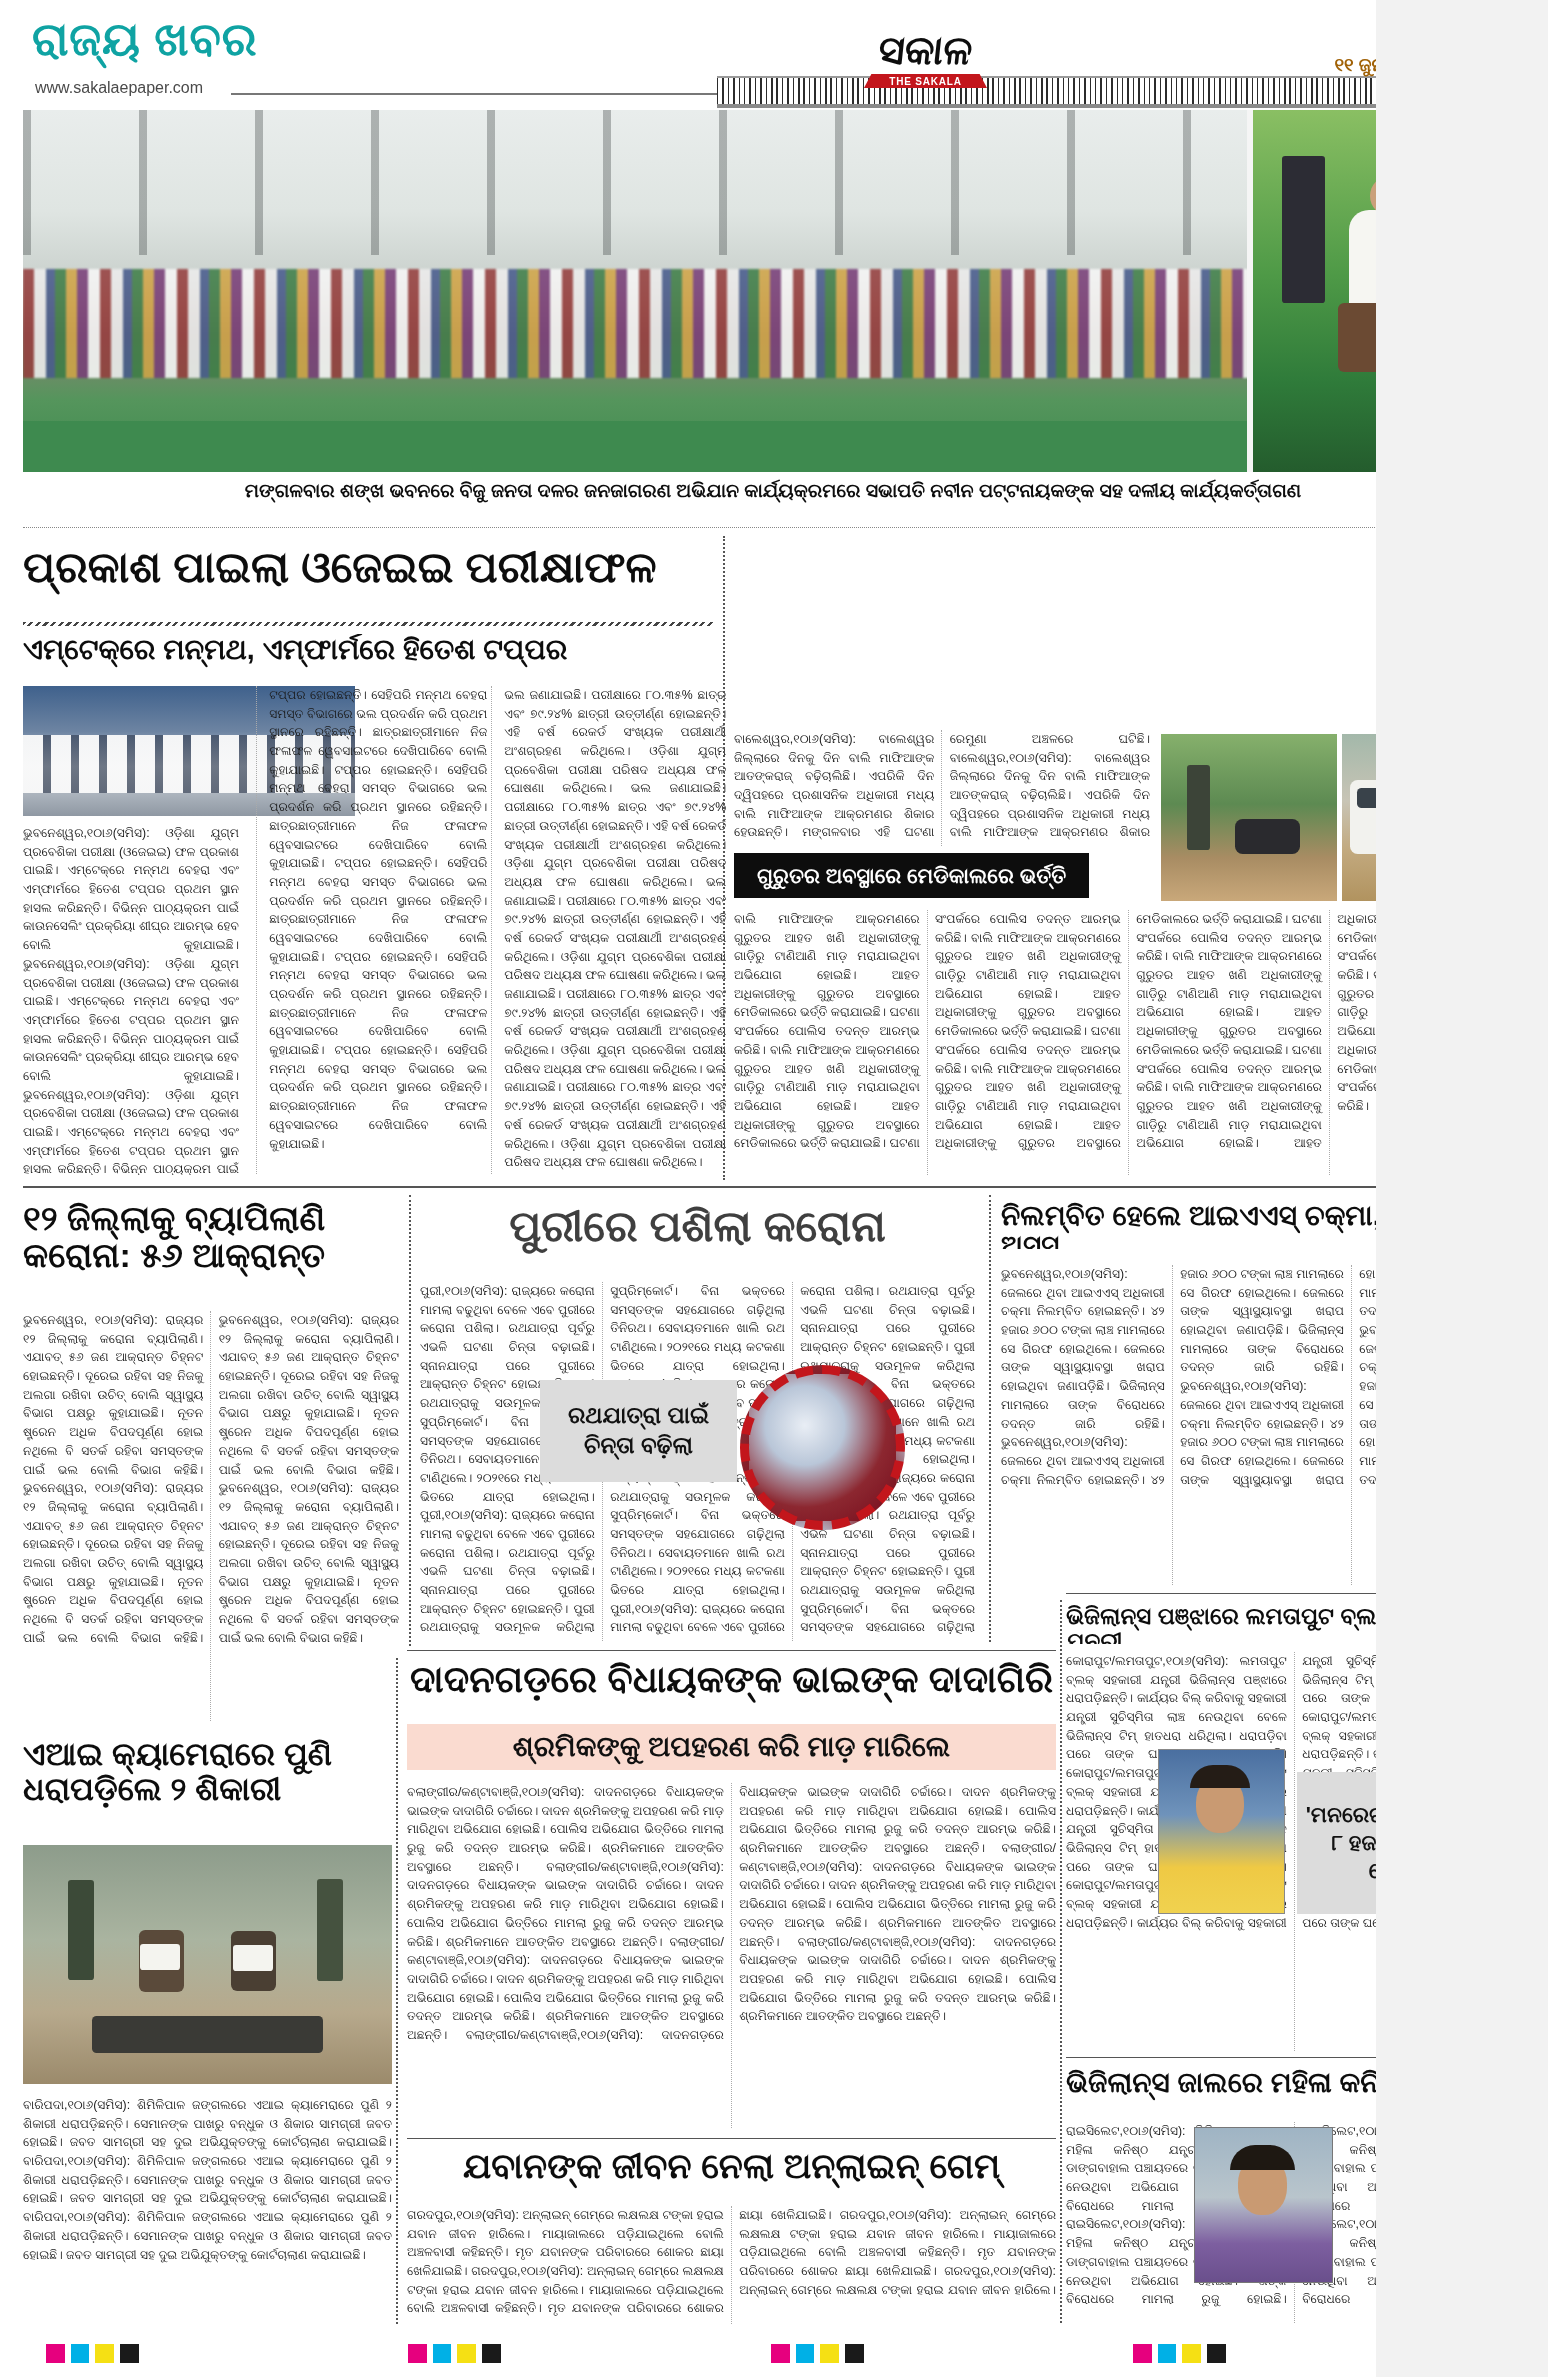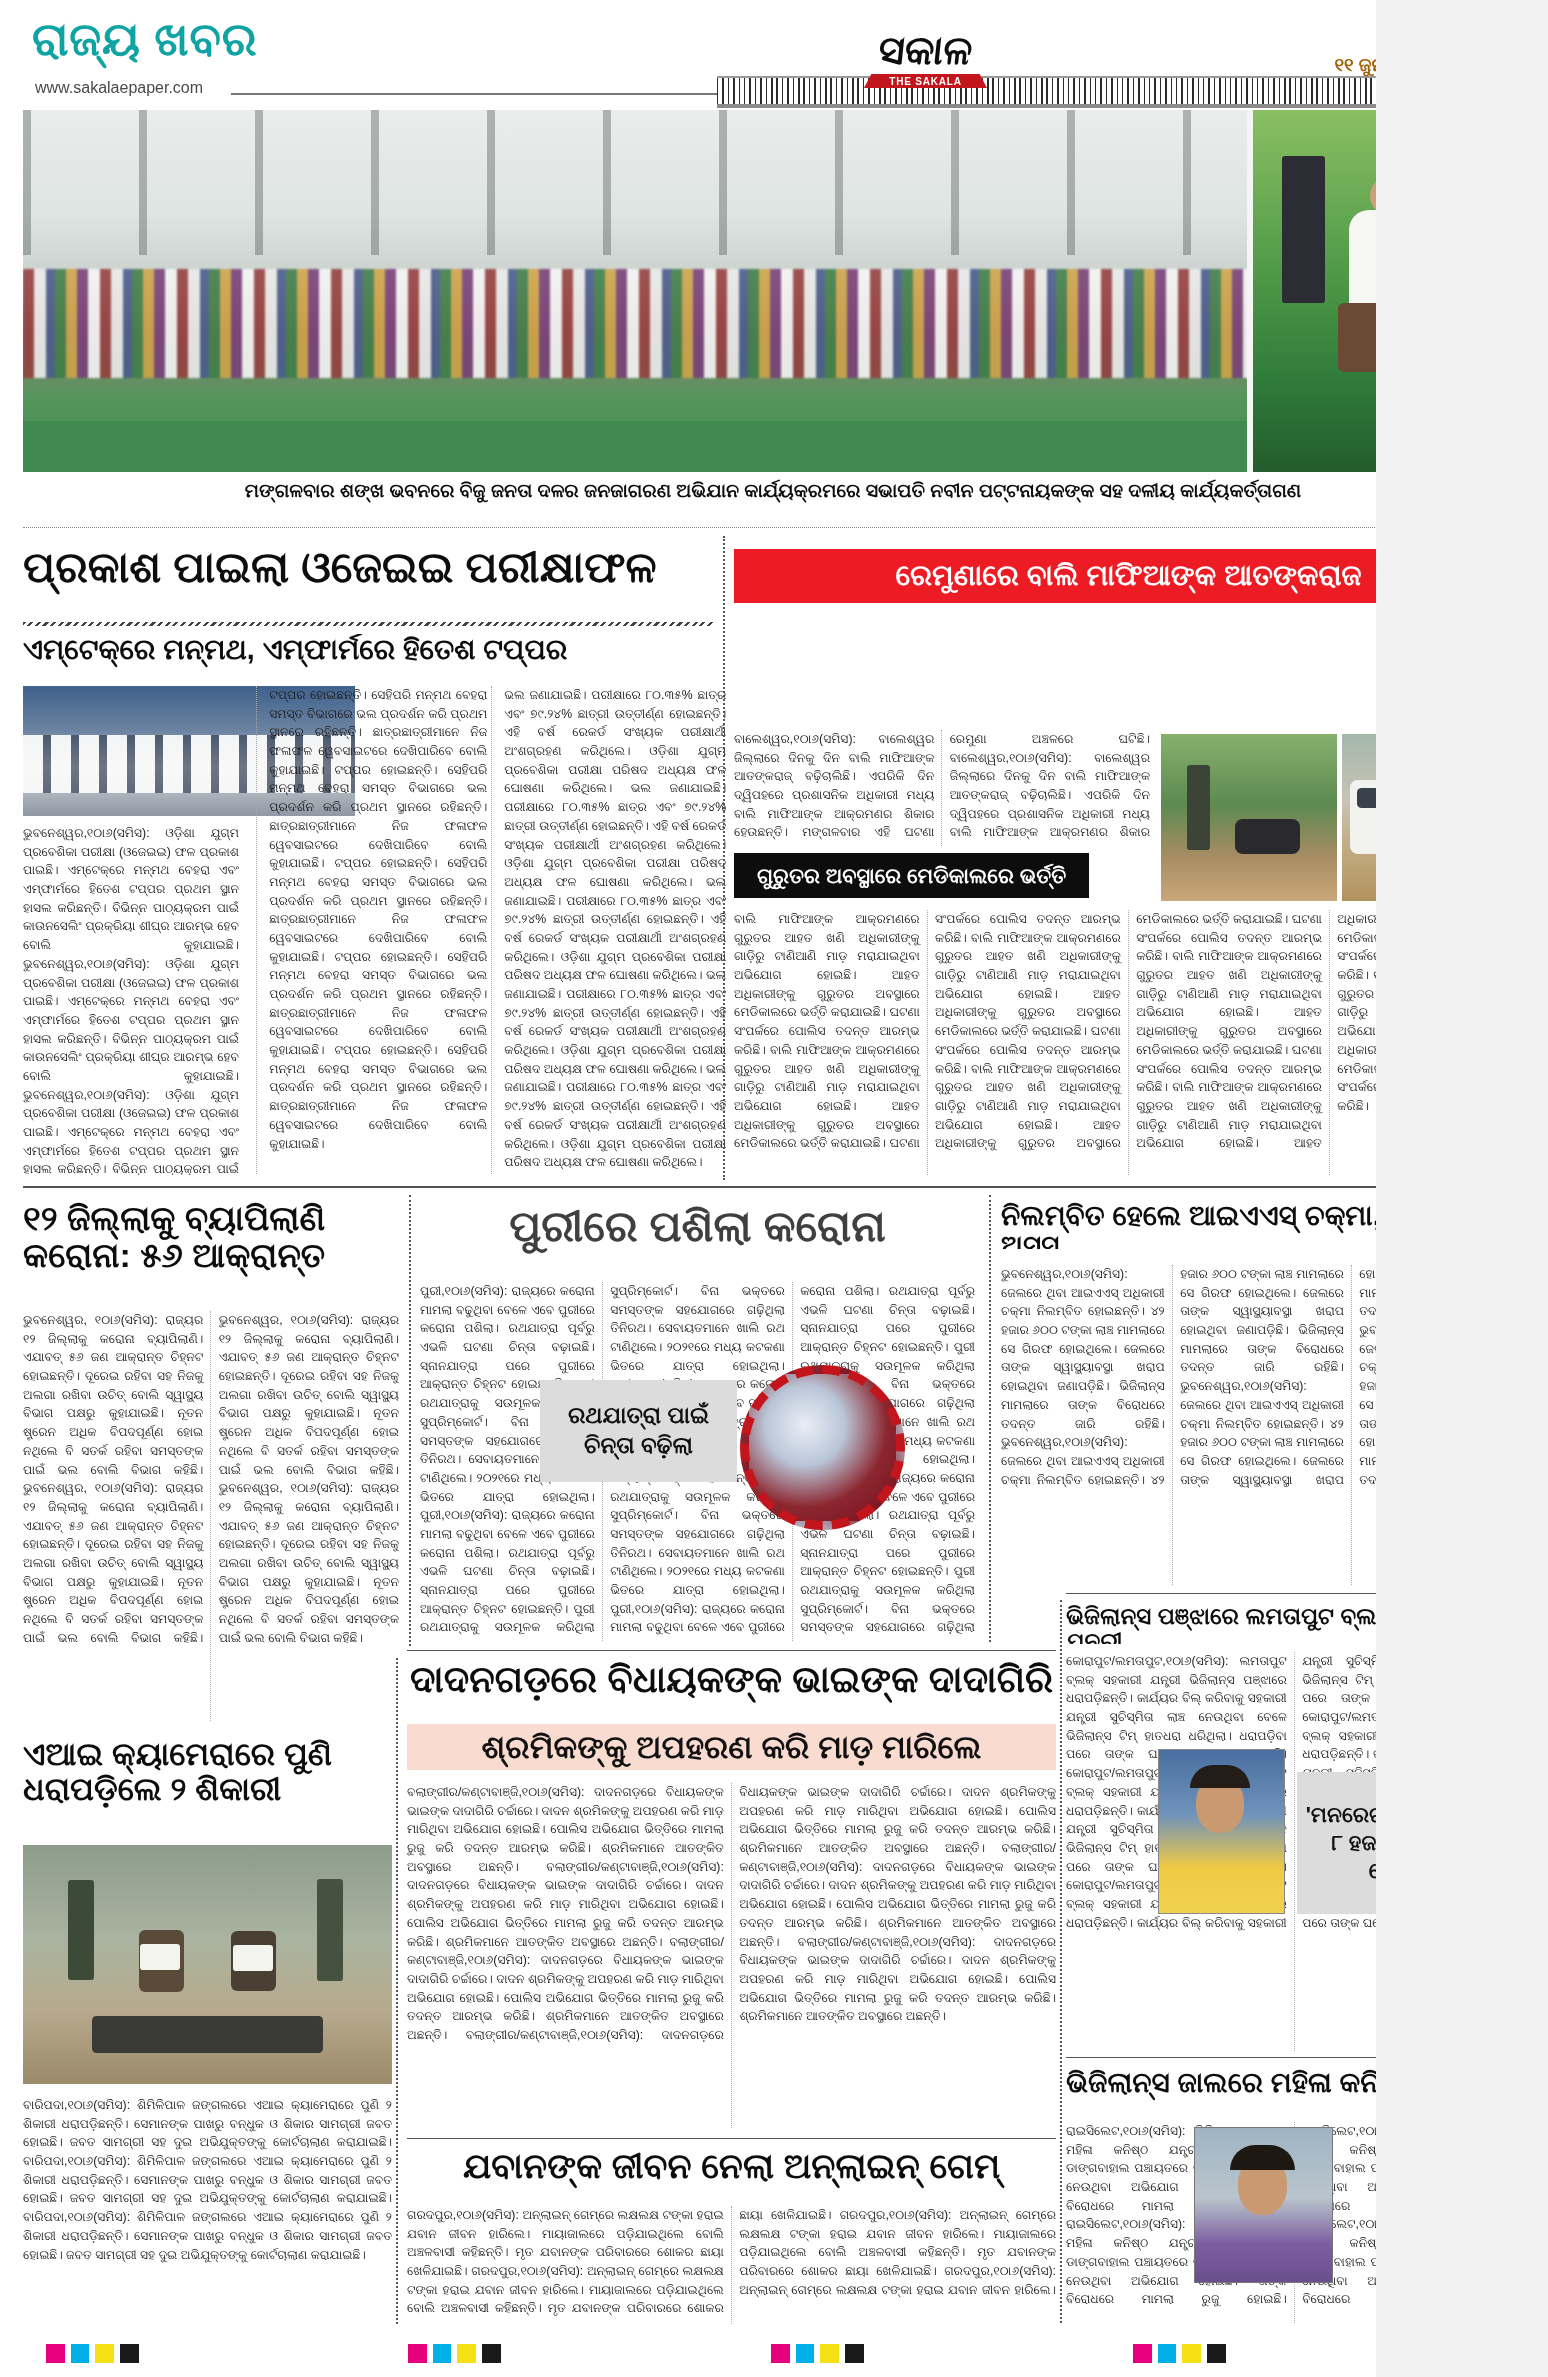"ରେମୁଣାରେ ବାଲି ମାଫିଆଙ୍କ ଆତଙ୍କରାଜ" div.abs { html: <div> <span>ରେମୁଣାରେ ବାଲି ମାଫିଆଙ୍କ ଆତଙ୍କରାଜ</span> </div> -> none }
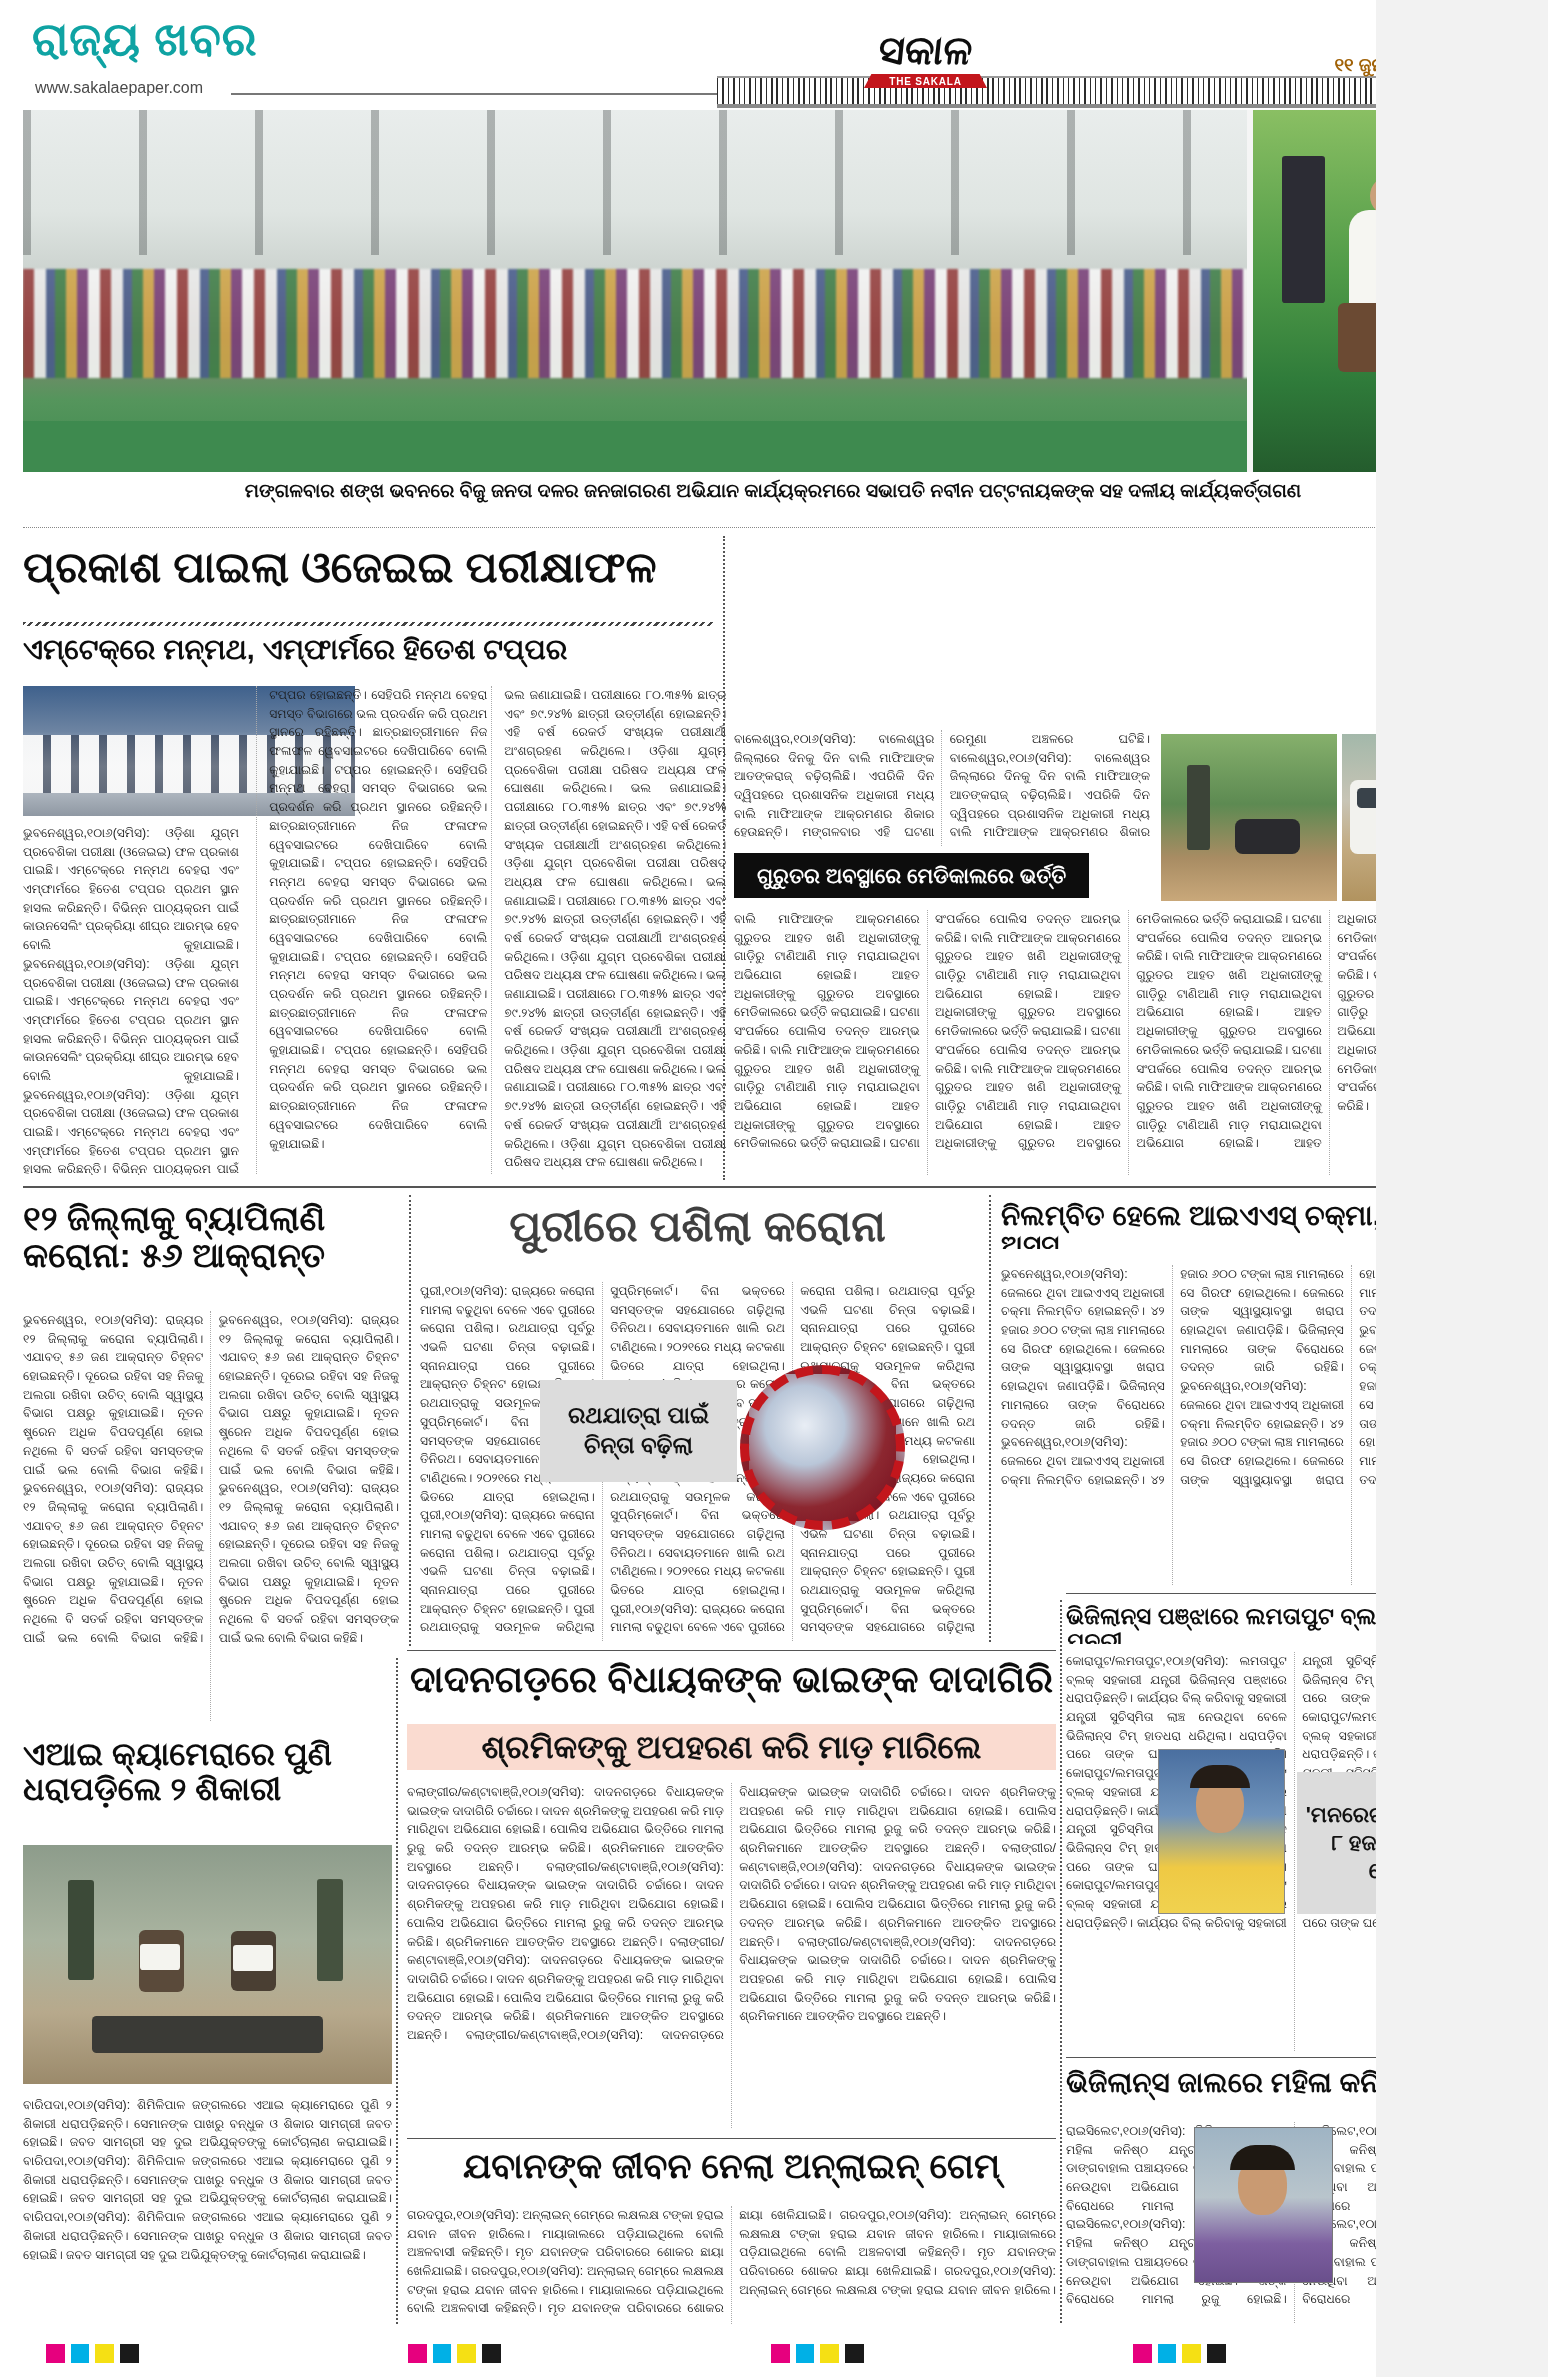"ଶ୍ରମିକଙ୍କୁ ଅପହରଣ କରି ମାଡ଼ ମାରିଲେ" div.abs { font-size: 32px -> 28px }
